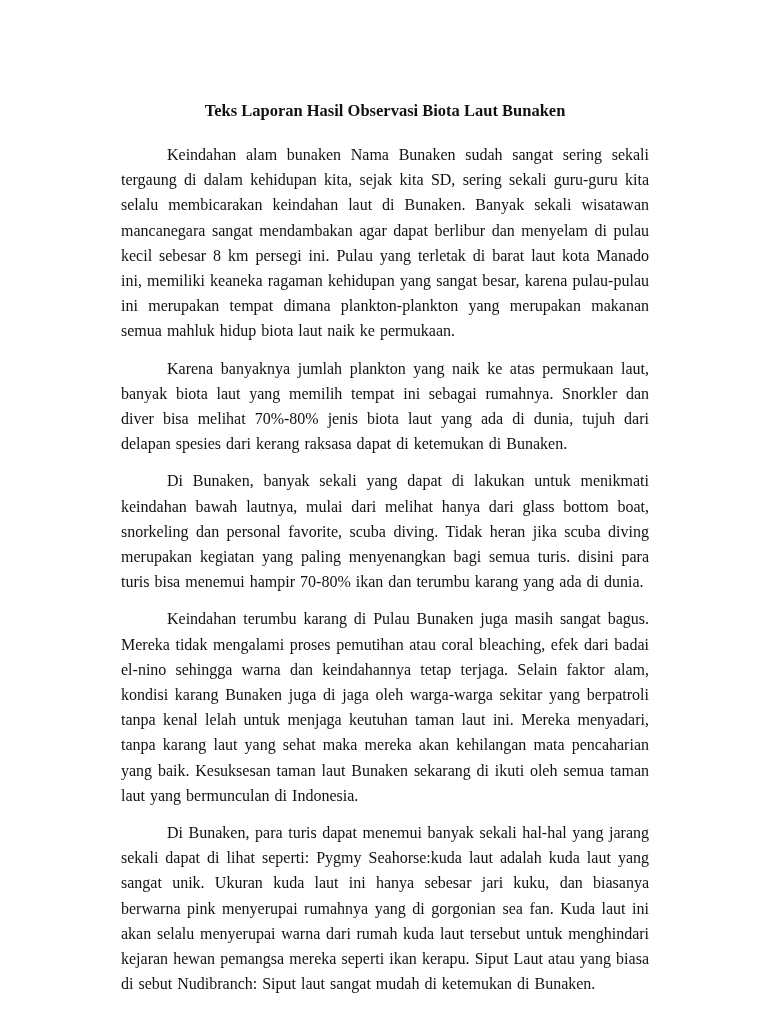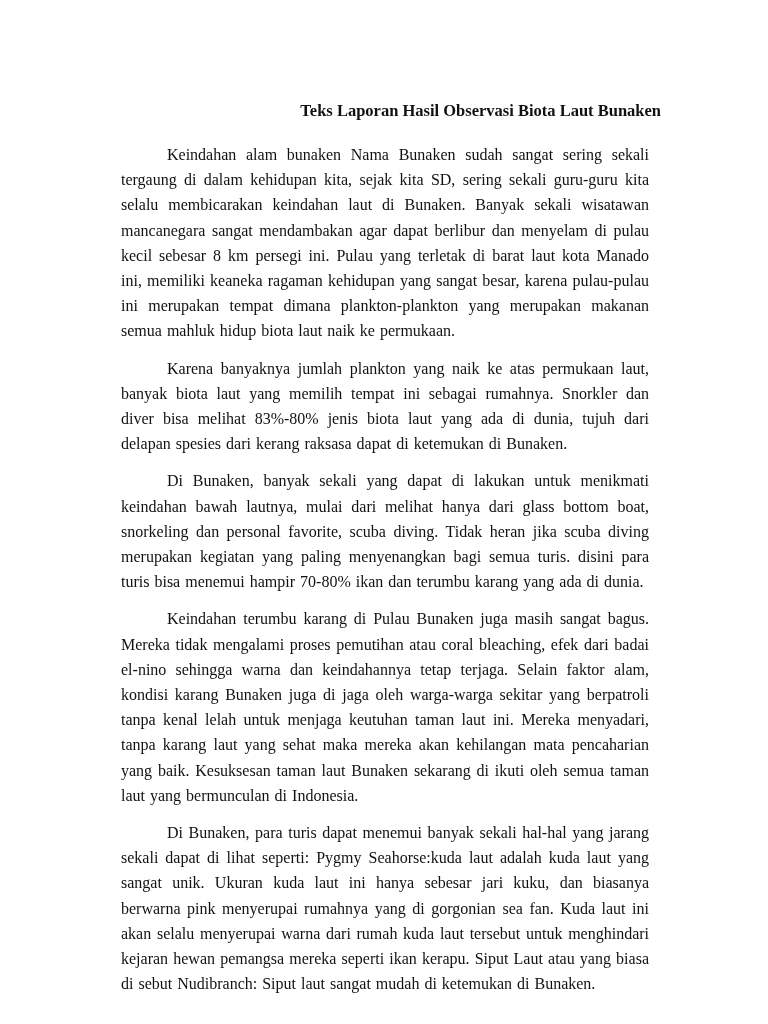"Teks Laporan Hasil Observasi Biota" .doc-title { text-align: right -> center }
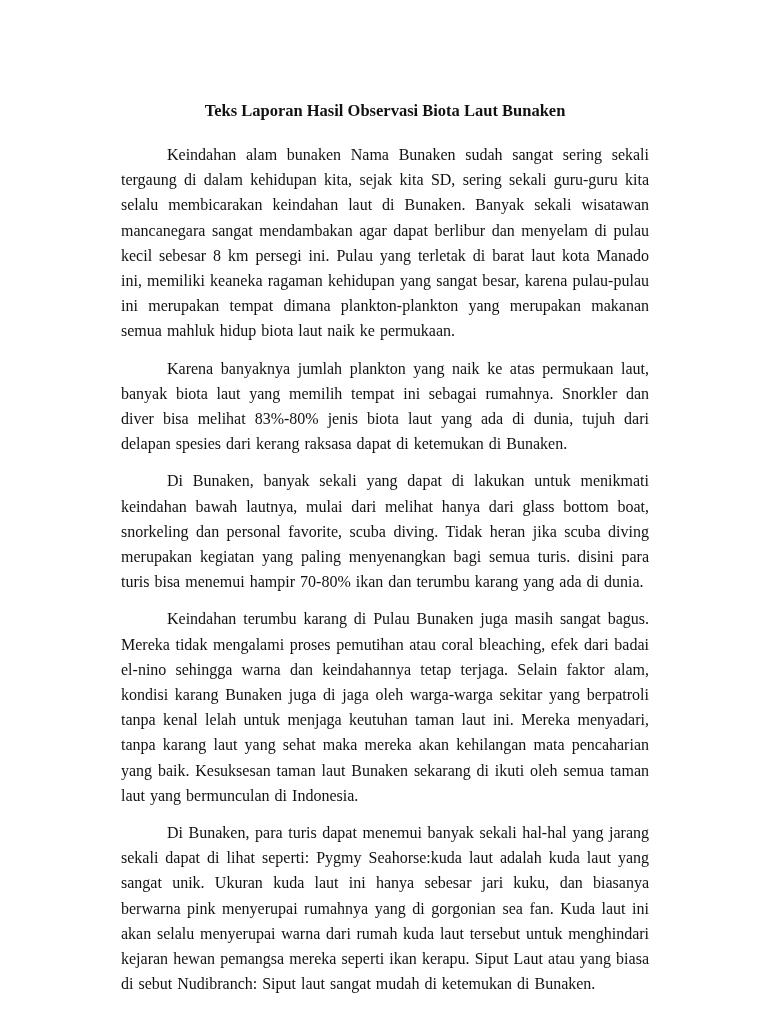"Karena banyaknya jumlah plankton yang" p.doc-paragraph { text: 83%-80% -> 70%-80% }
